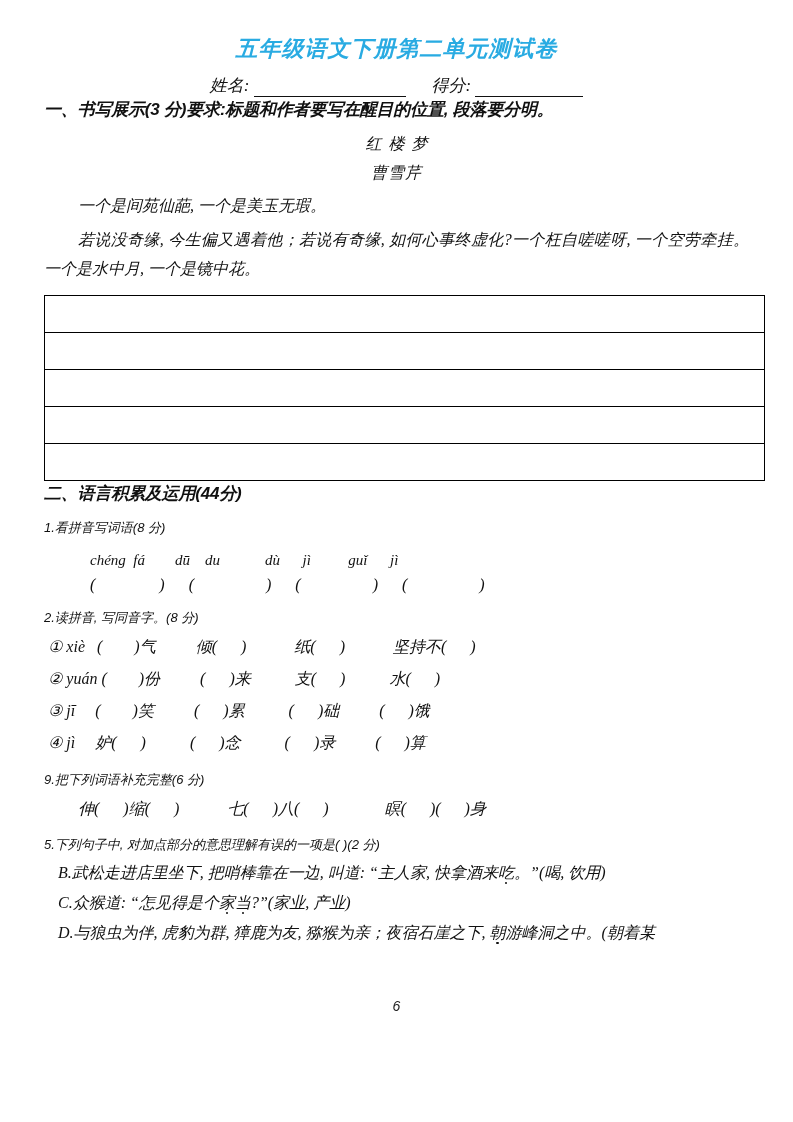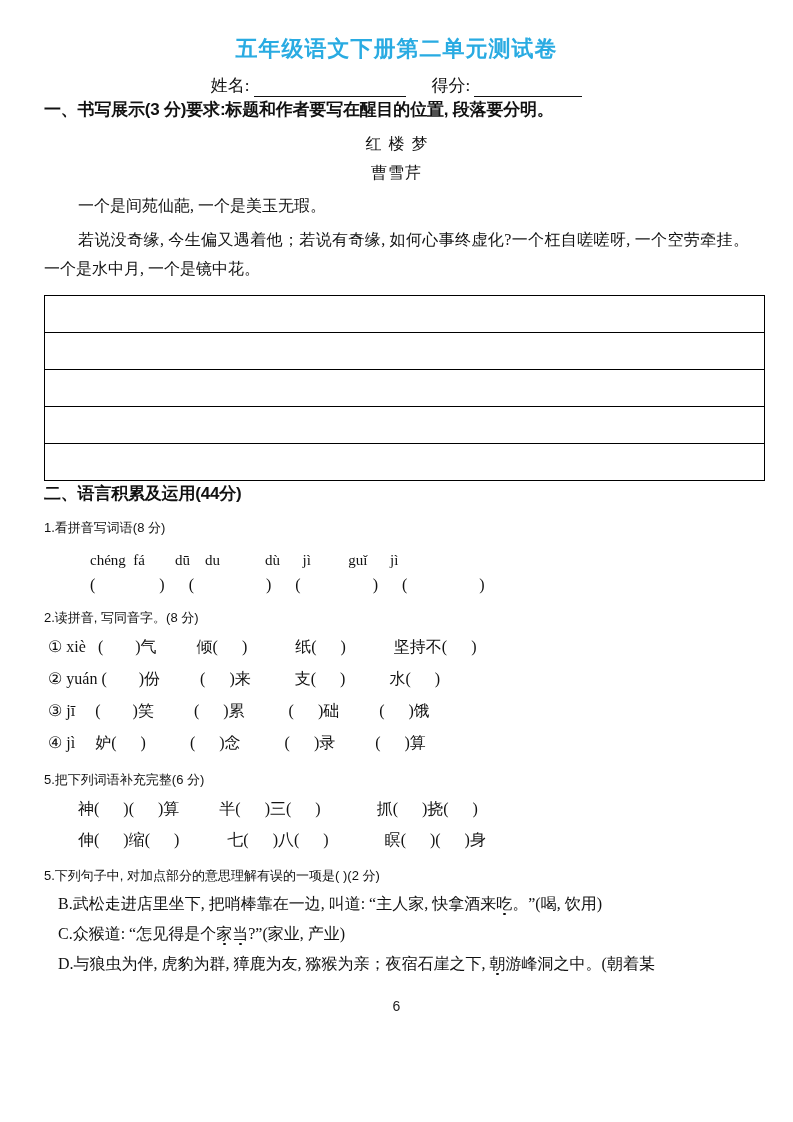"五年级语文下册第二单元测试卷" .page { font-style: none -> italic }
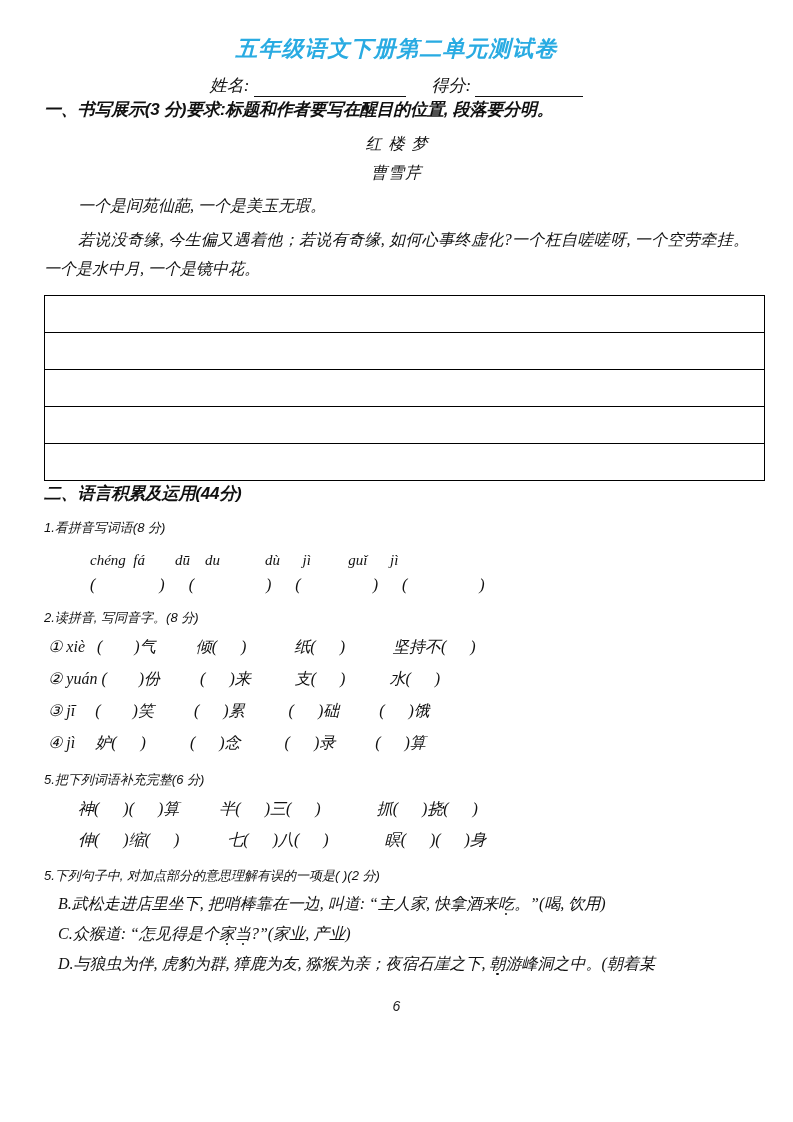"5.把下列词语补充完整(6 分)" div.q-title { text: 5 -> 9 }
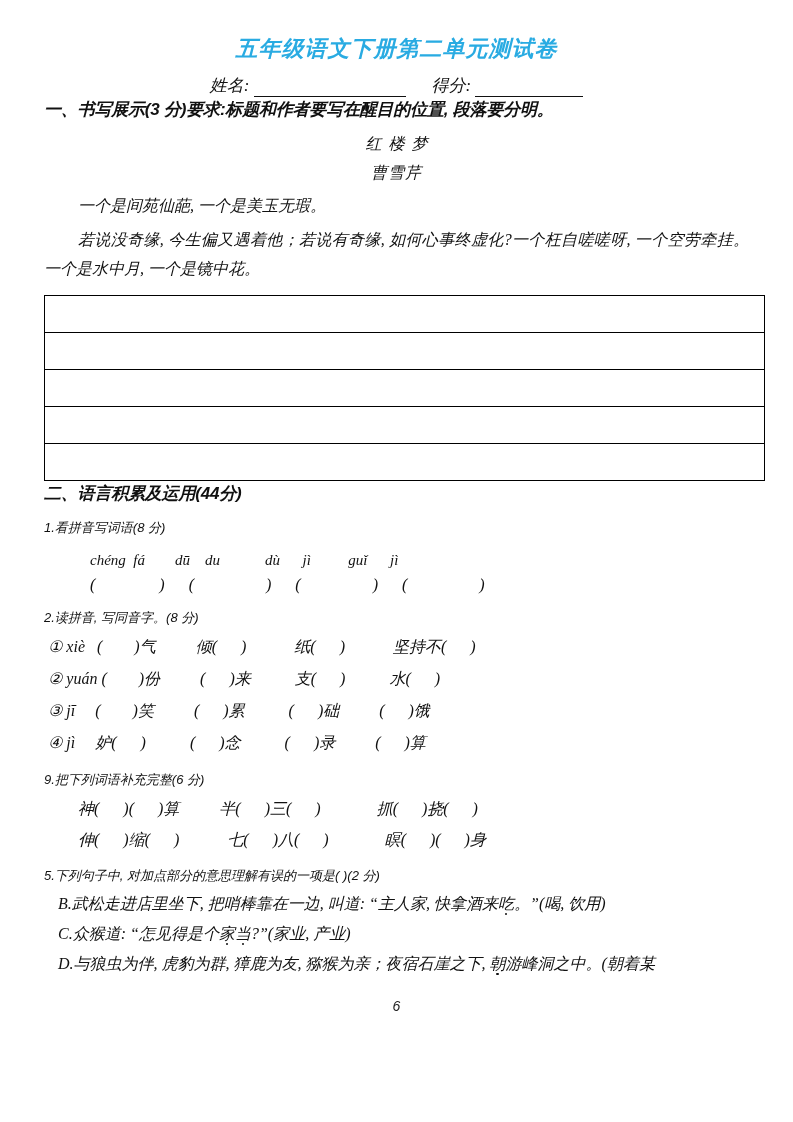"神( )( )算 半( )三(" div.idiom-row { html: <div>神( )( )算 半( )三( ) 抓( )挠( )</div> -> none }
